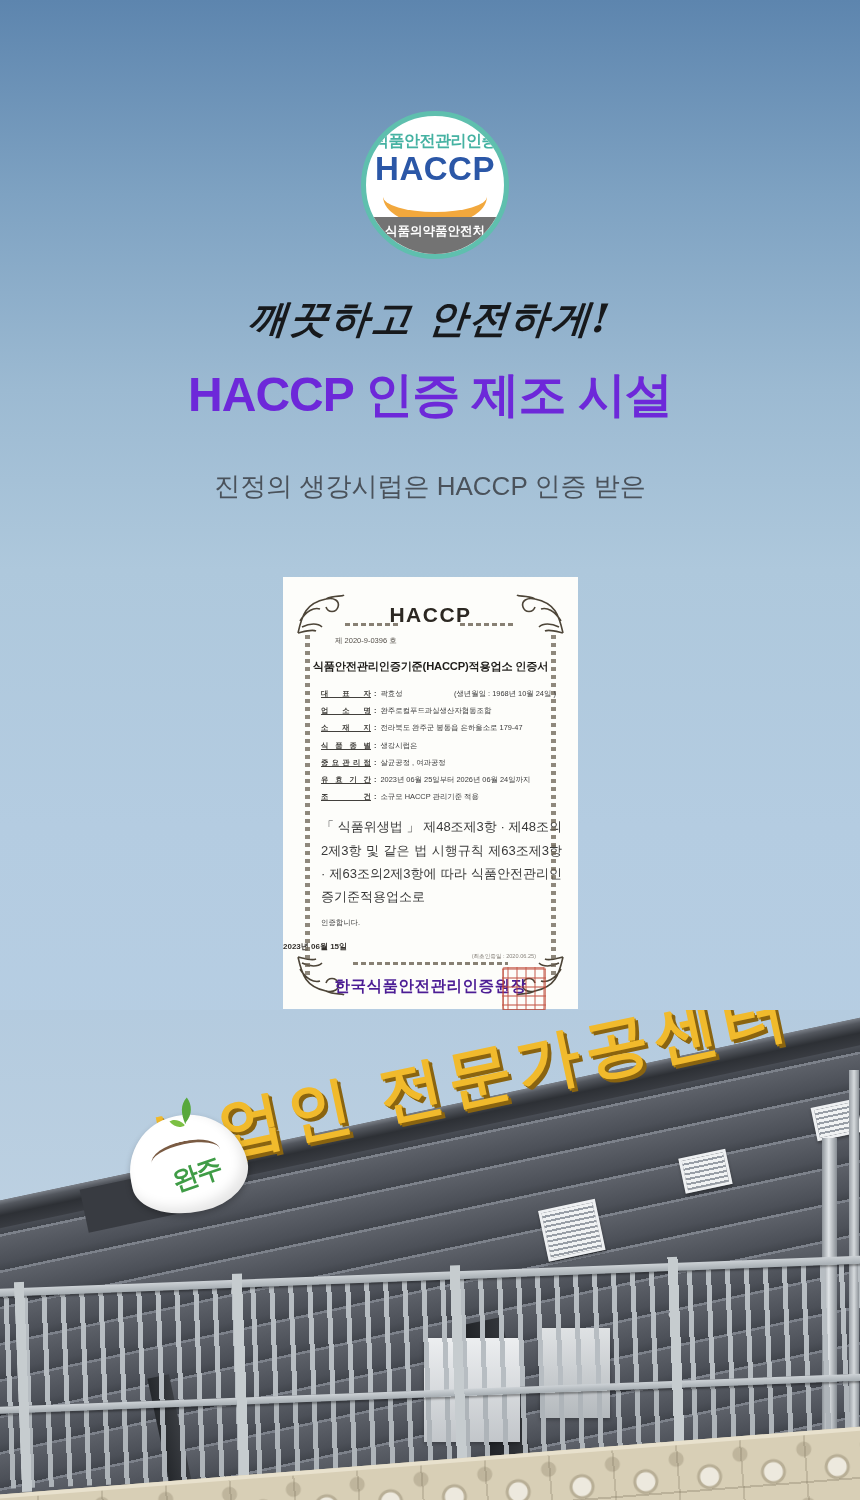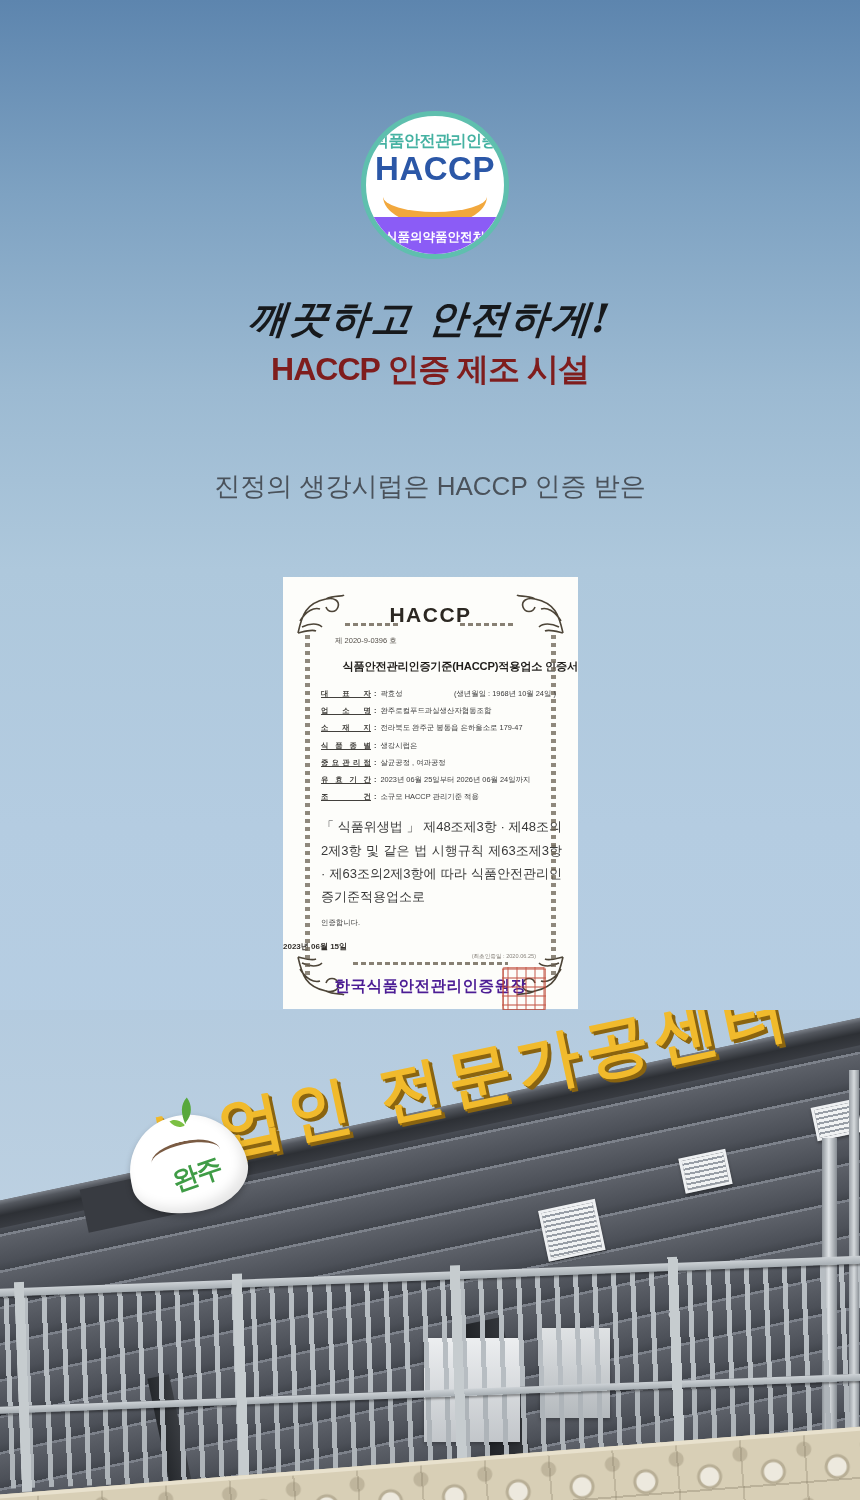"식품의약품안전처" .badge-bottom { background: #8b5cf6 -> #737373; padding-top: 12px -> 6px }
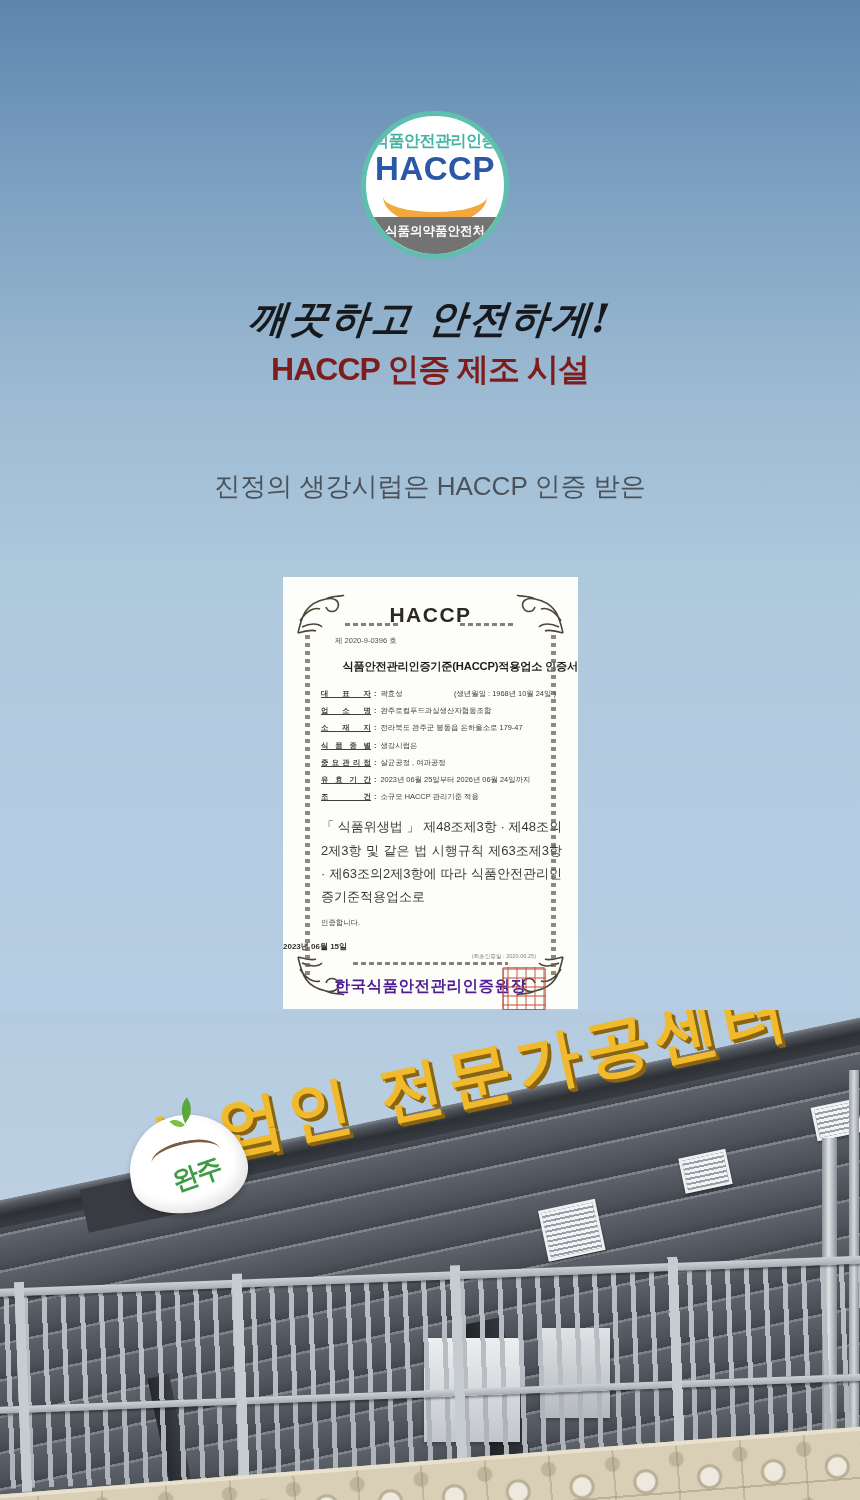"HACCP 인증 제조 시설" .title { color: #7f1d1d -> #6d28d9; font-size: 32px -> 48px; top: 348px -> 363px }
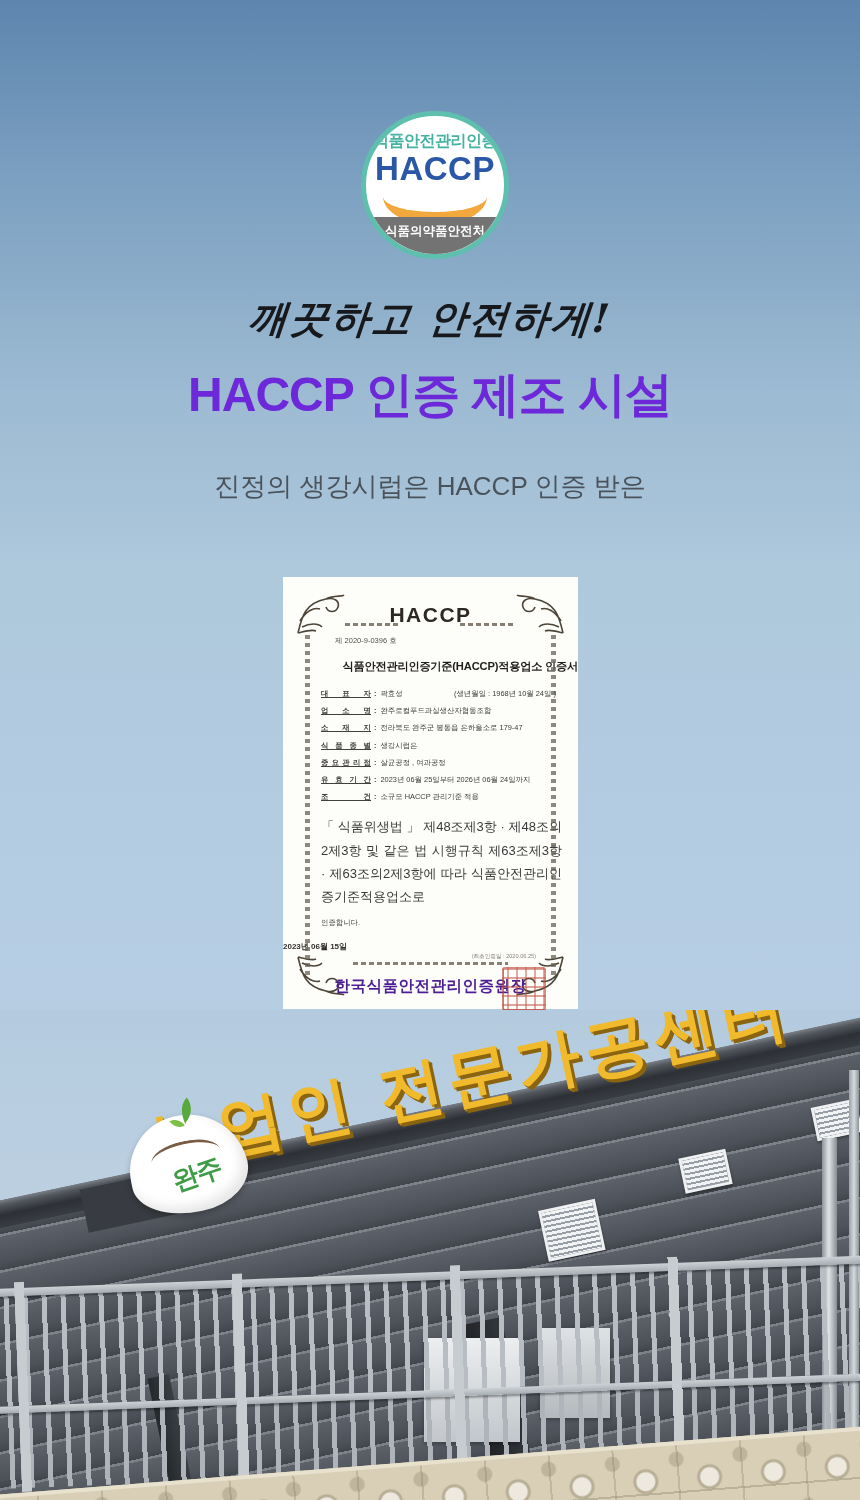"식품안전관리인증기준(HACCP)적용업소 인증서" .cert-title { text-align: right -> center }
